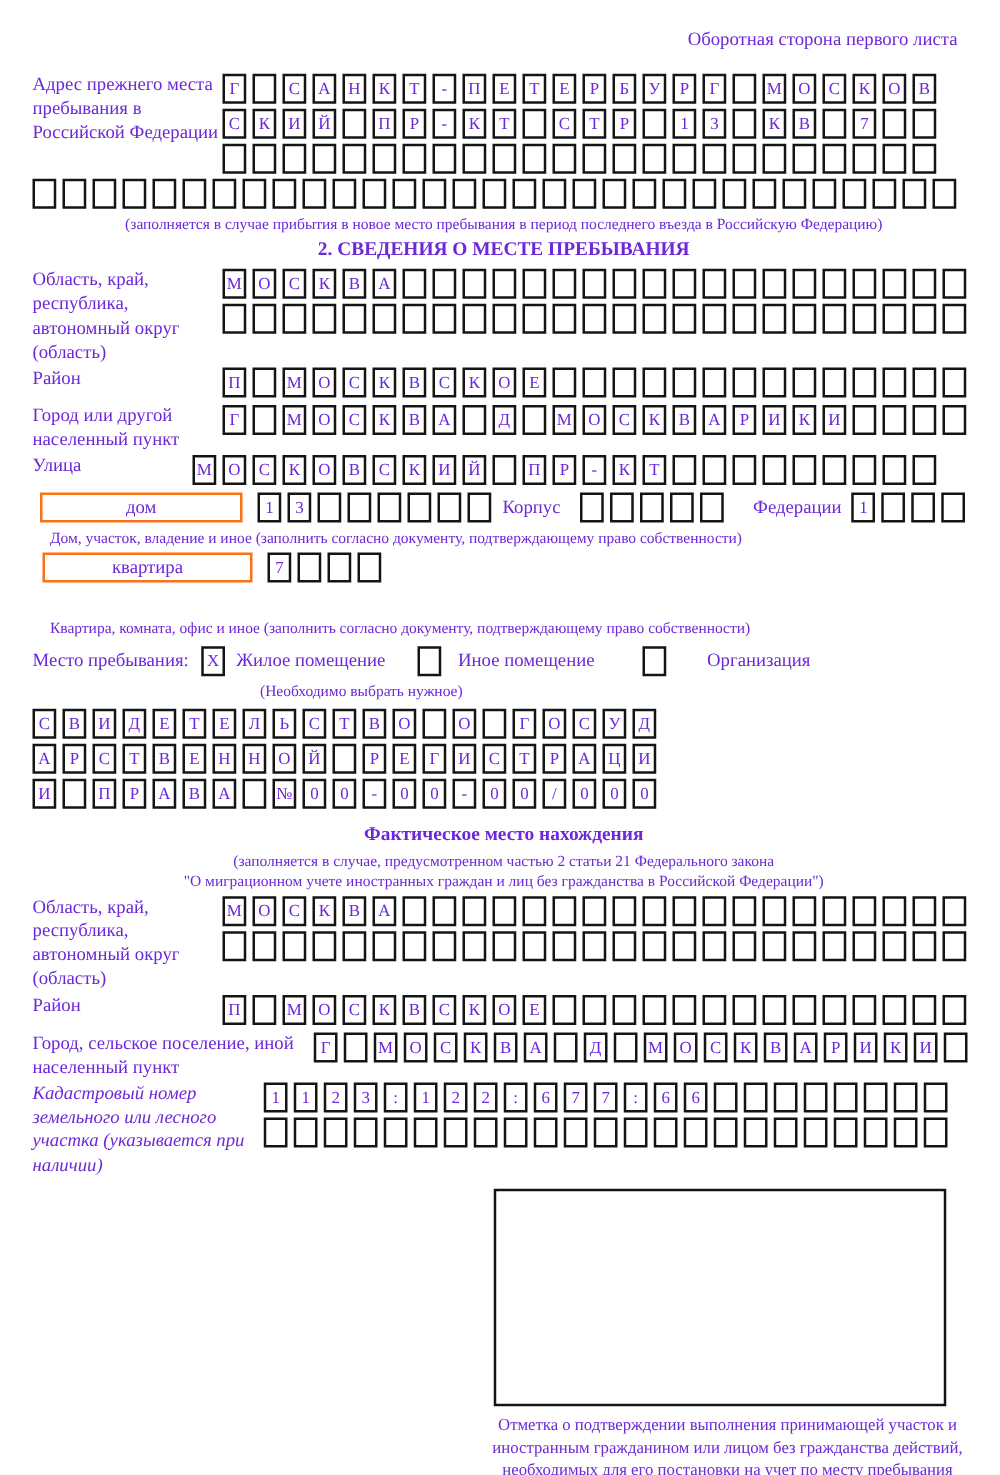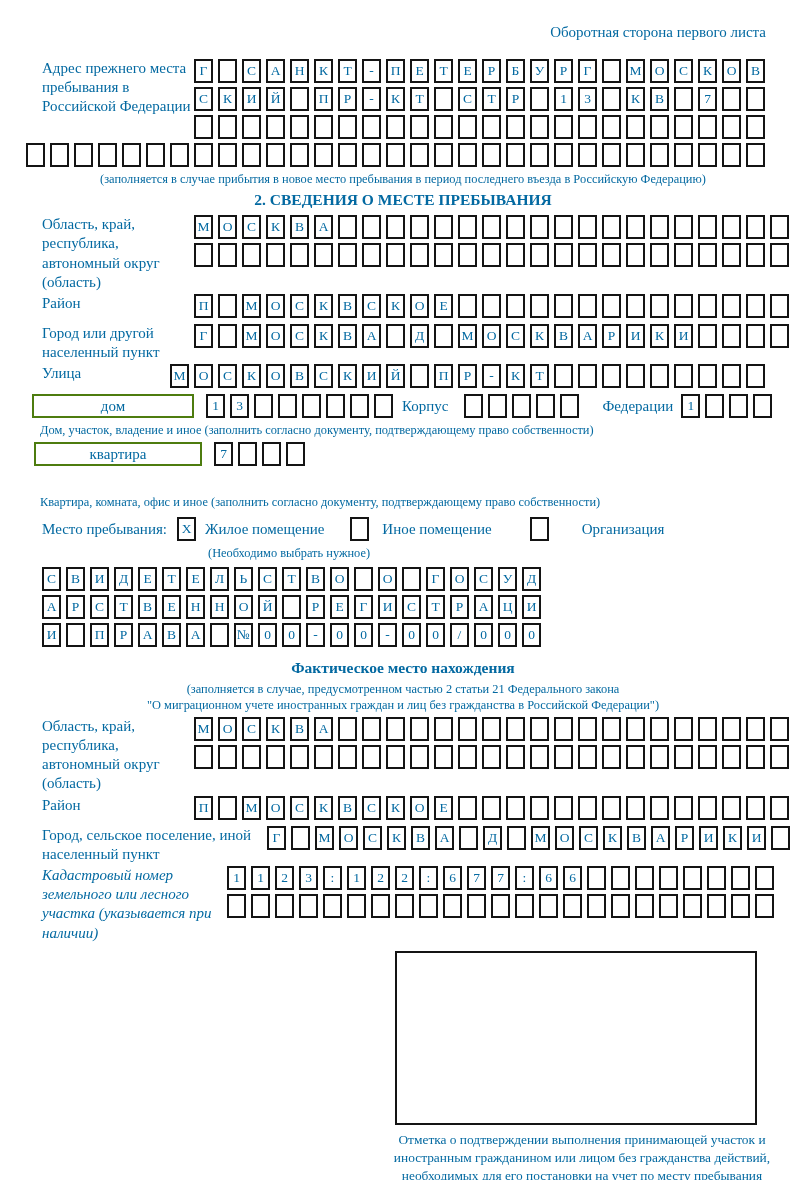"Оборотная сторона первого листа" .page { color: #0369a1 -> #6d28d9 }
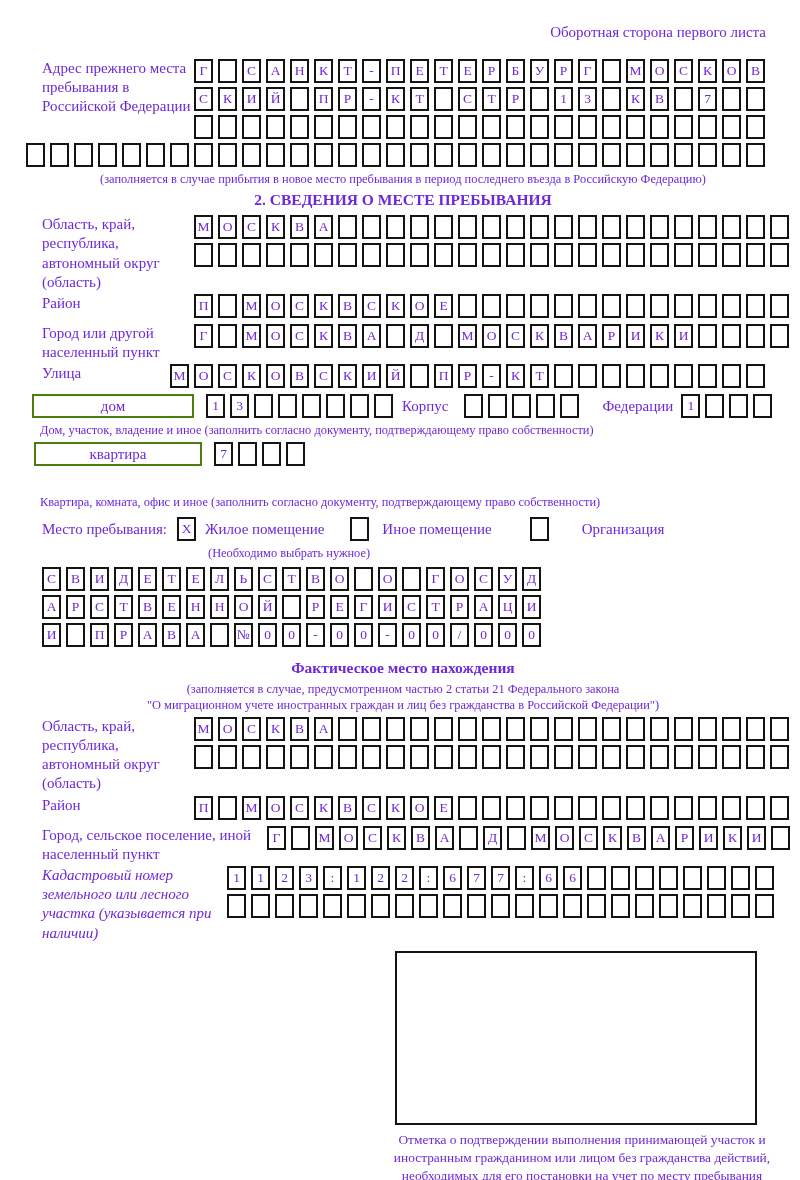"Адрес прежнего места пребывания в" .row { margin-left: 16px -> none }
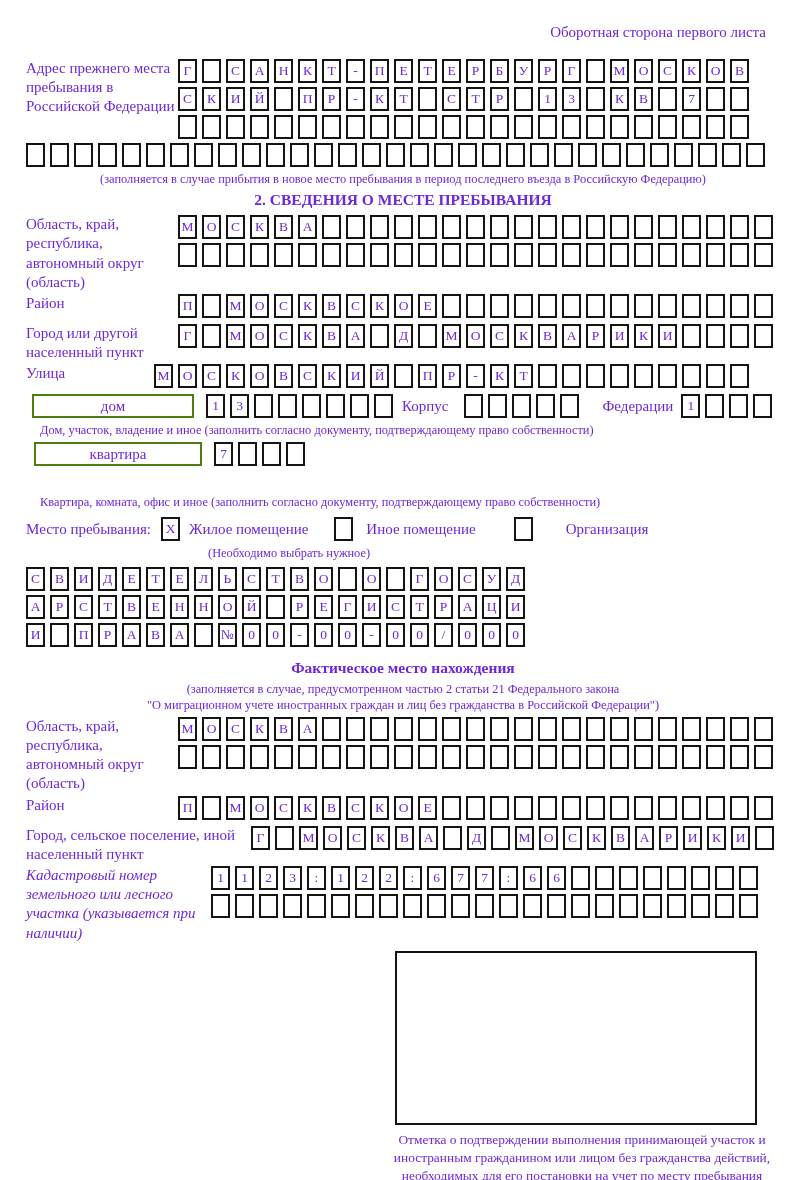"дом" .widebox { border: 2px solid #4d7c0f -> 2px solid #f97316 }
